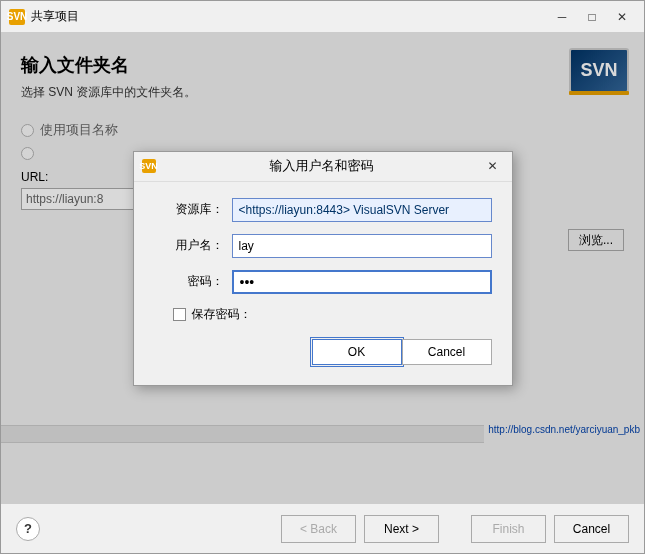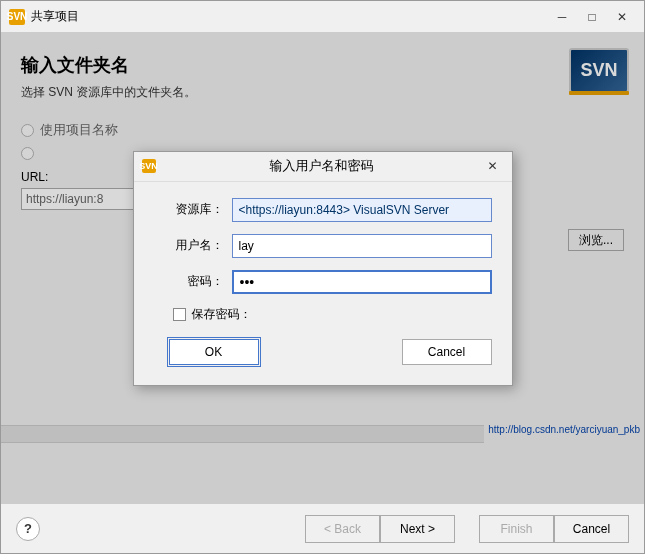"OK" .modal-buttons { gap: 12px -> none; justify-content: space-between -> flex-end }
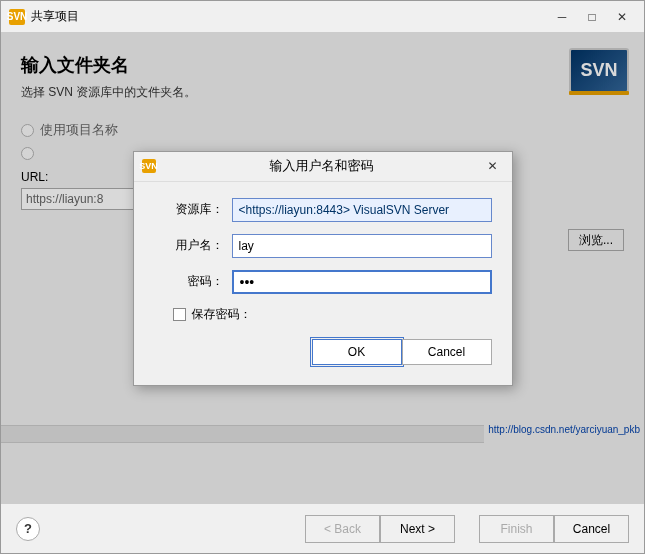"< Back" .bottom-right { gap: none -> 8px }
